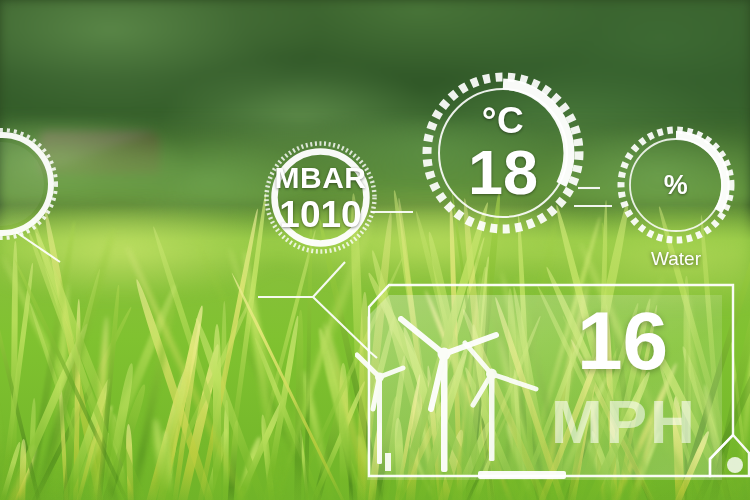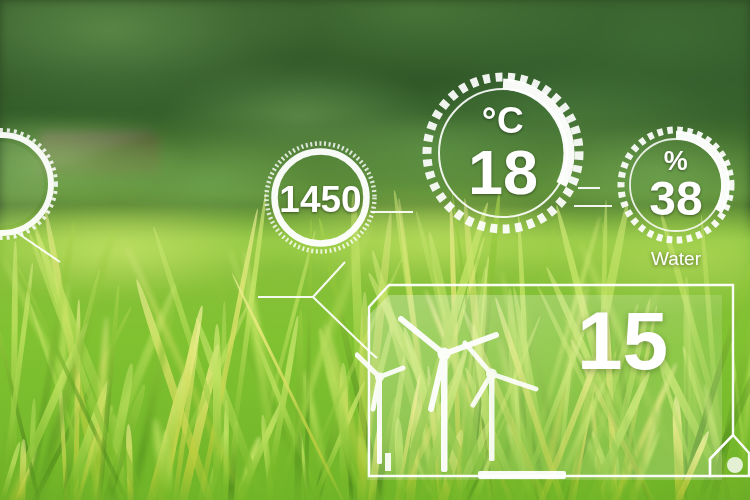"MBAR" div.unit { html: none -> <div>MBAR</div> }
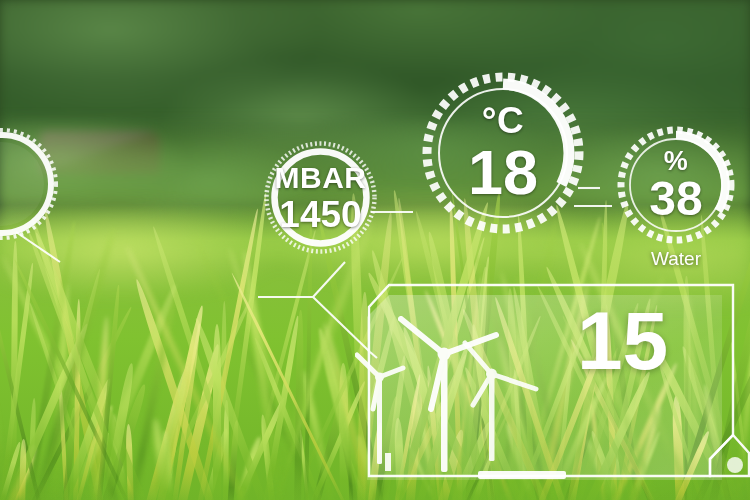"1450" div.val { text: 1450 -> 1010 }
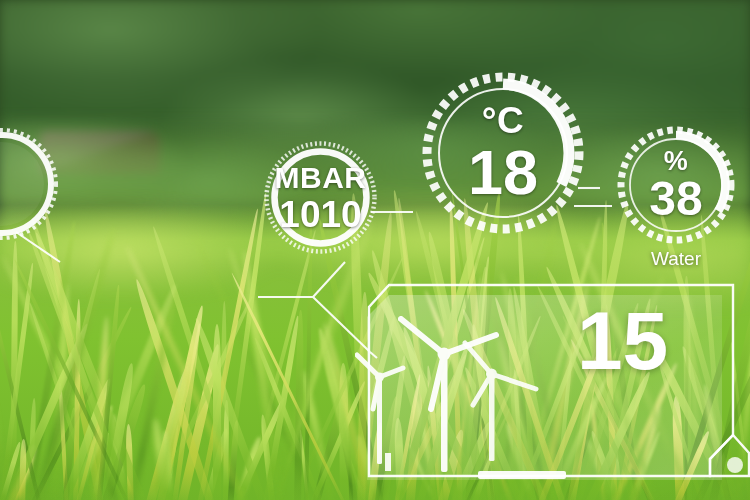"38" div.val { html: <div>38</div> -> none }
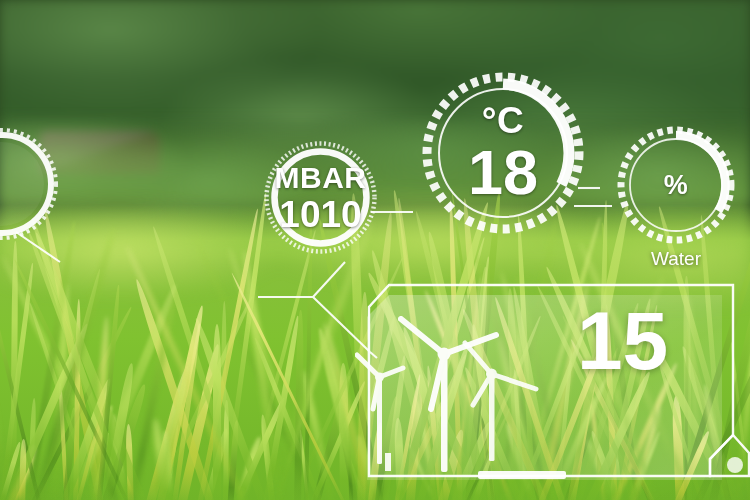"15" div.wind-val { text: 15 -> 16 }
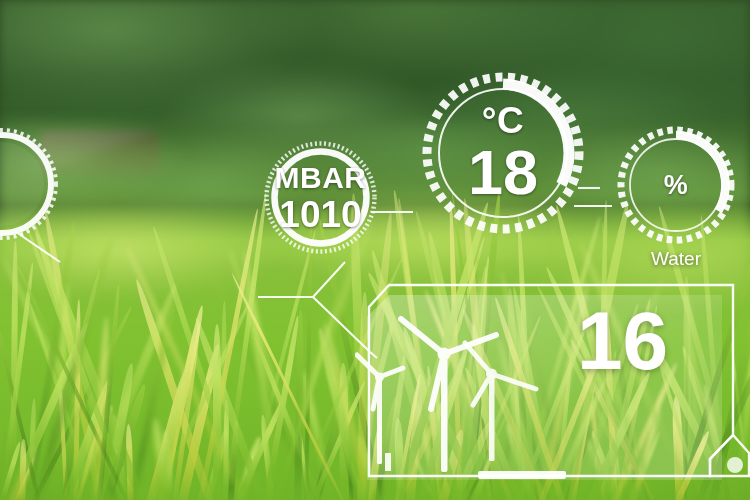"MPH" div.wind-unit { html: none -> <div>MPH</div> }
